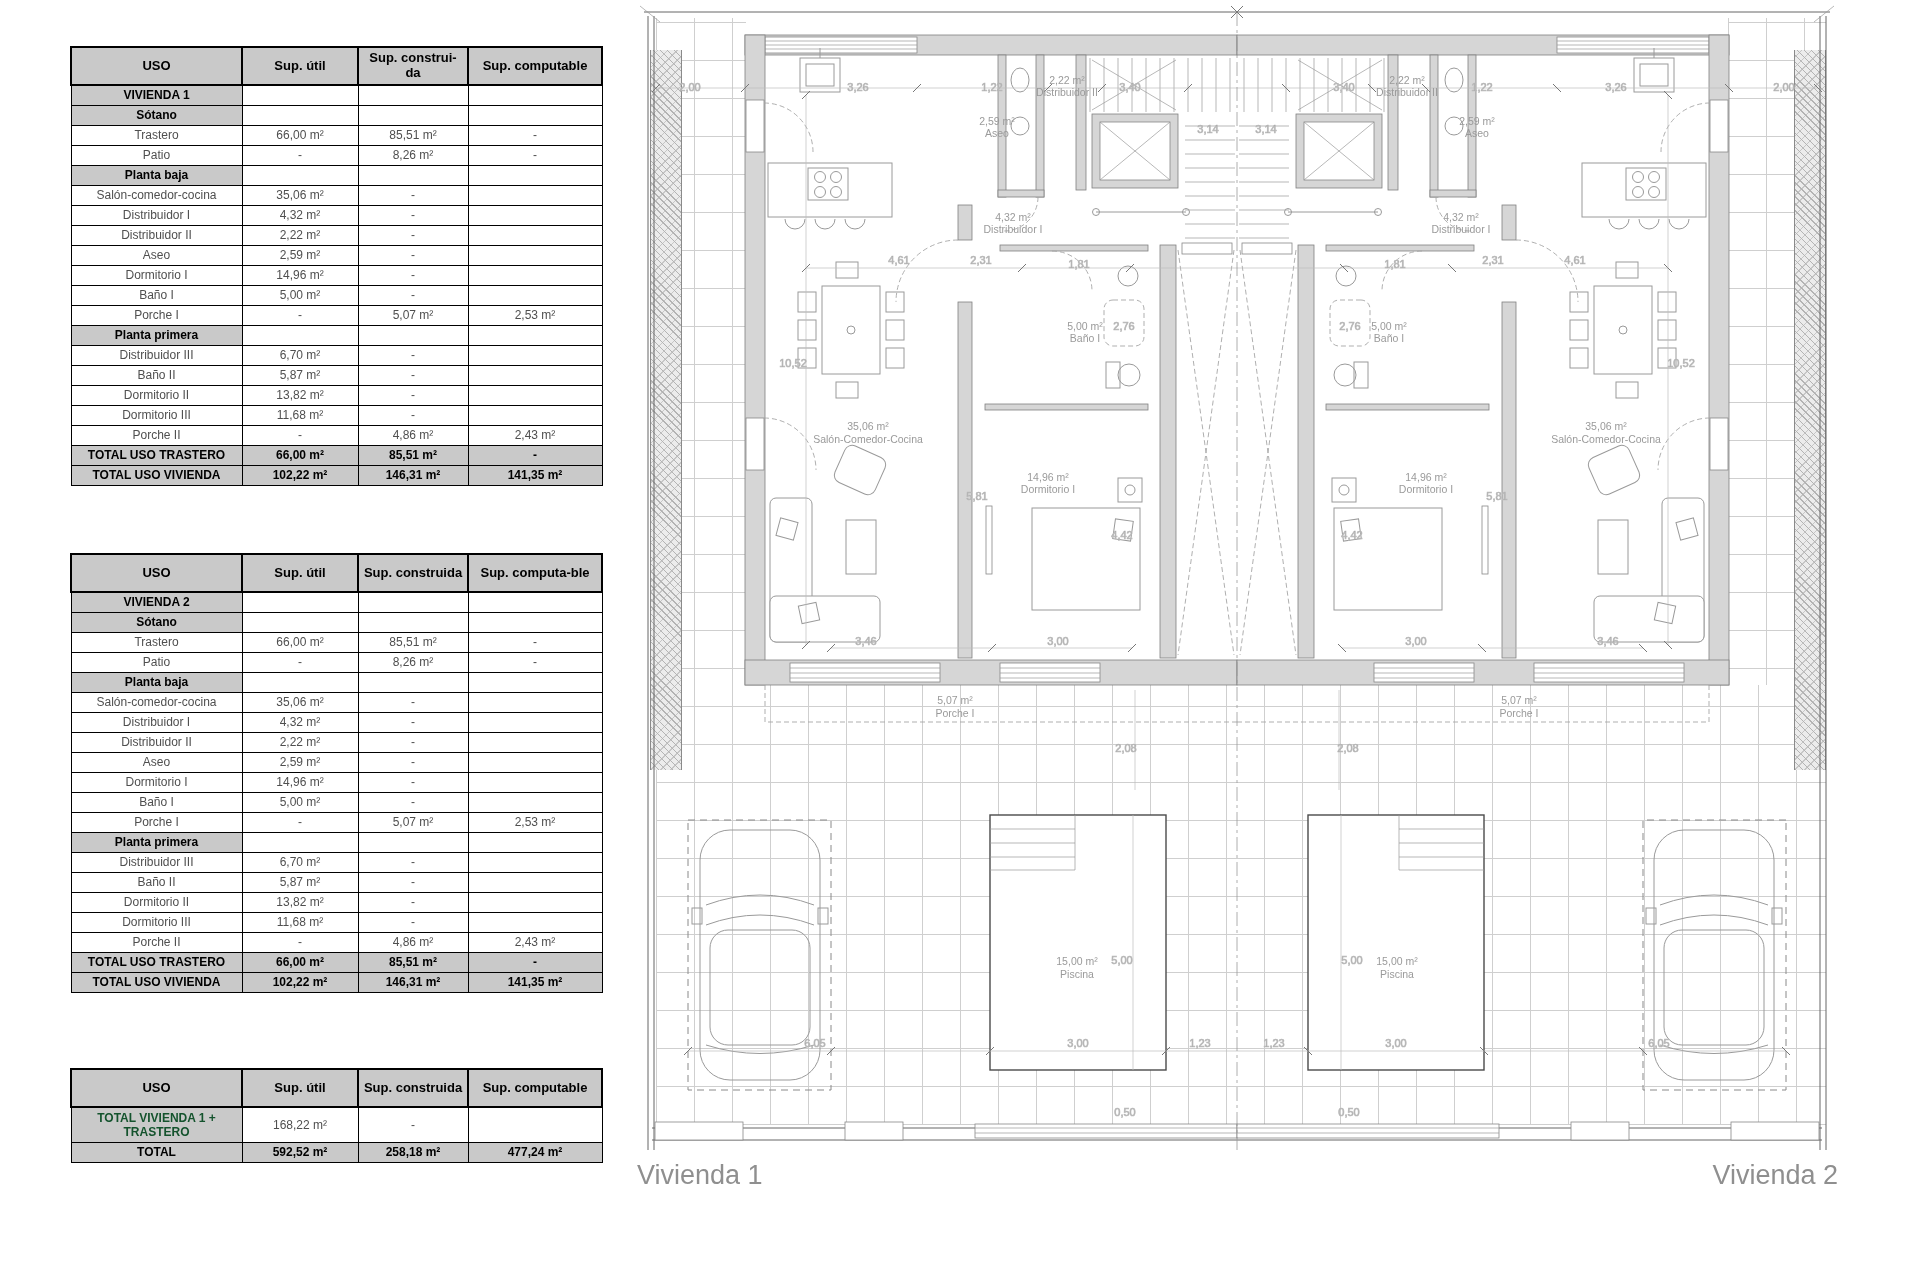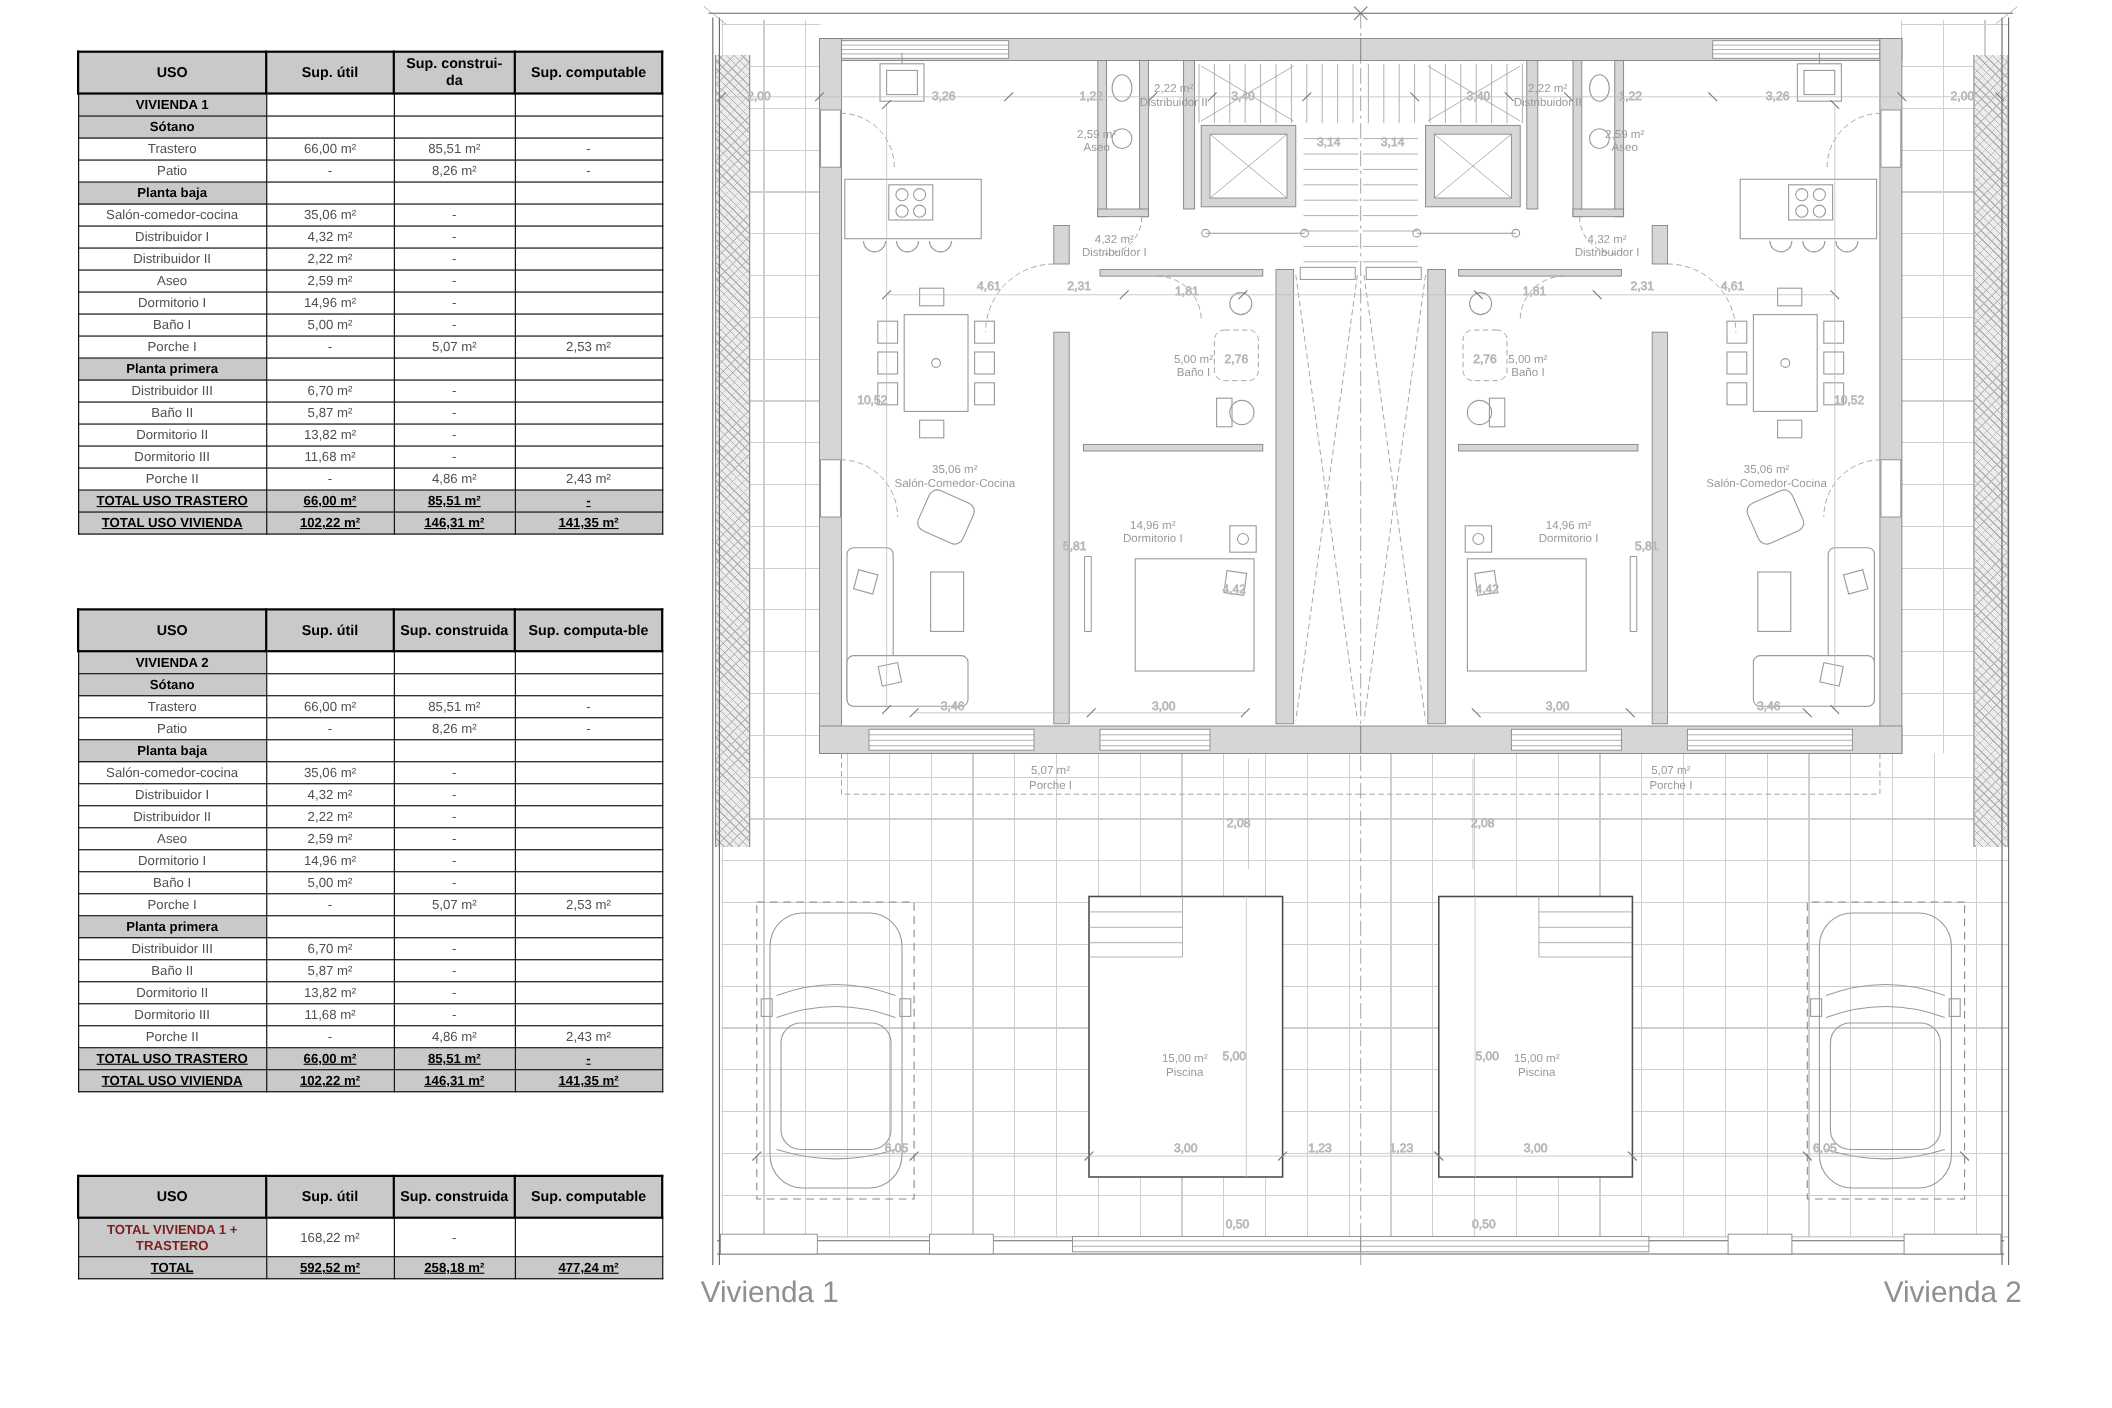"TOTAL USO TRASTERO" .areas tr.total td { text-decoration: underline -> none }
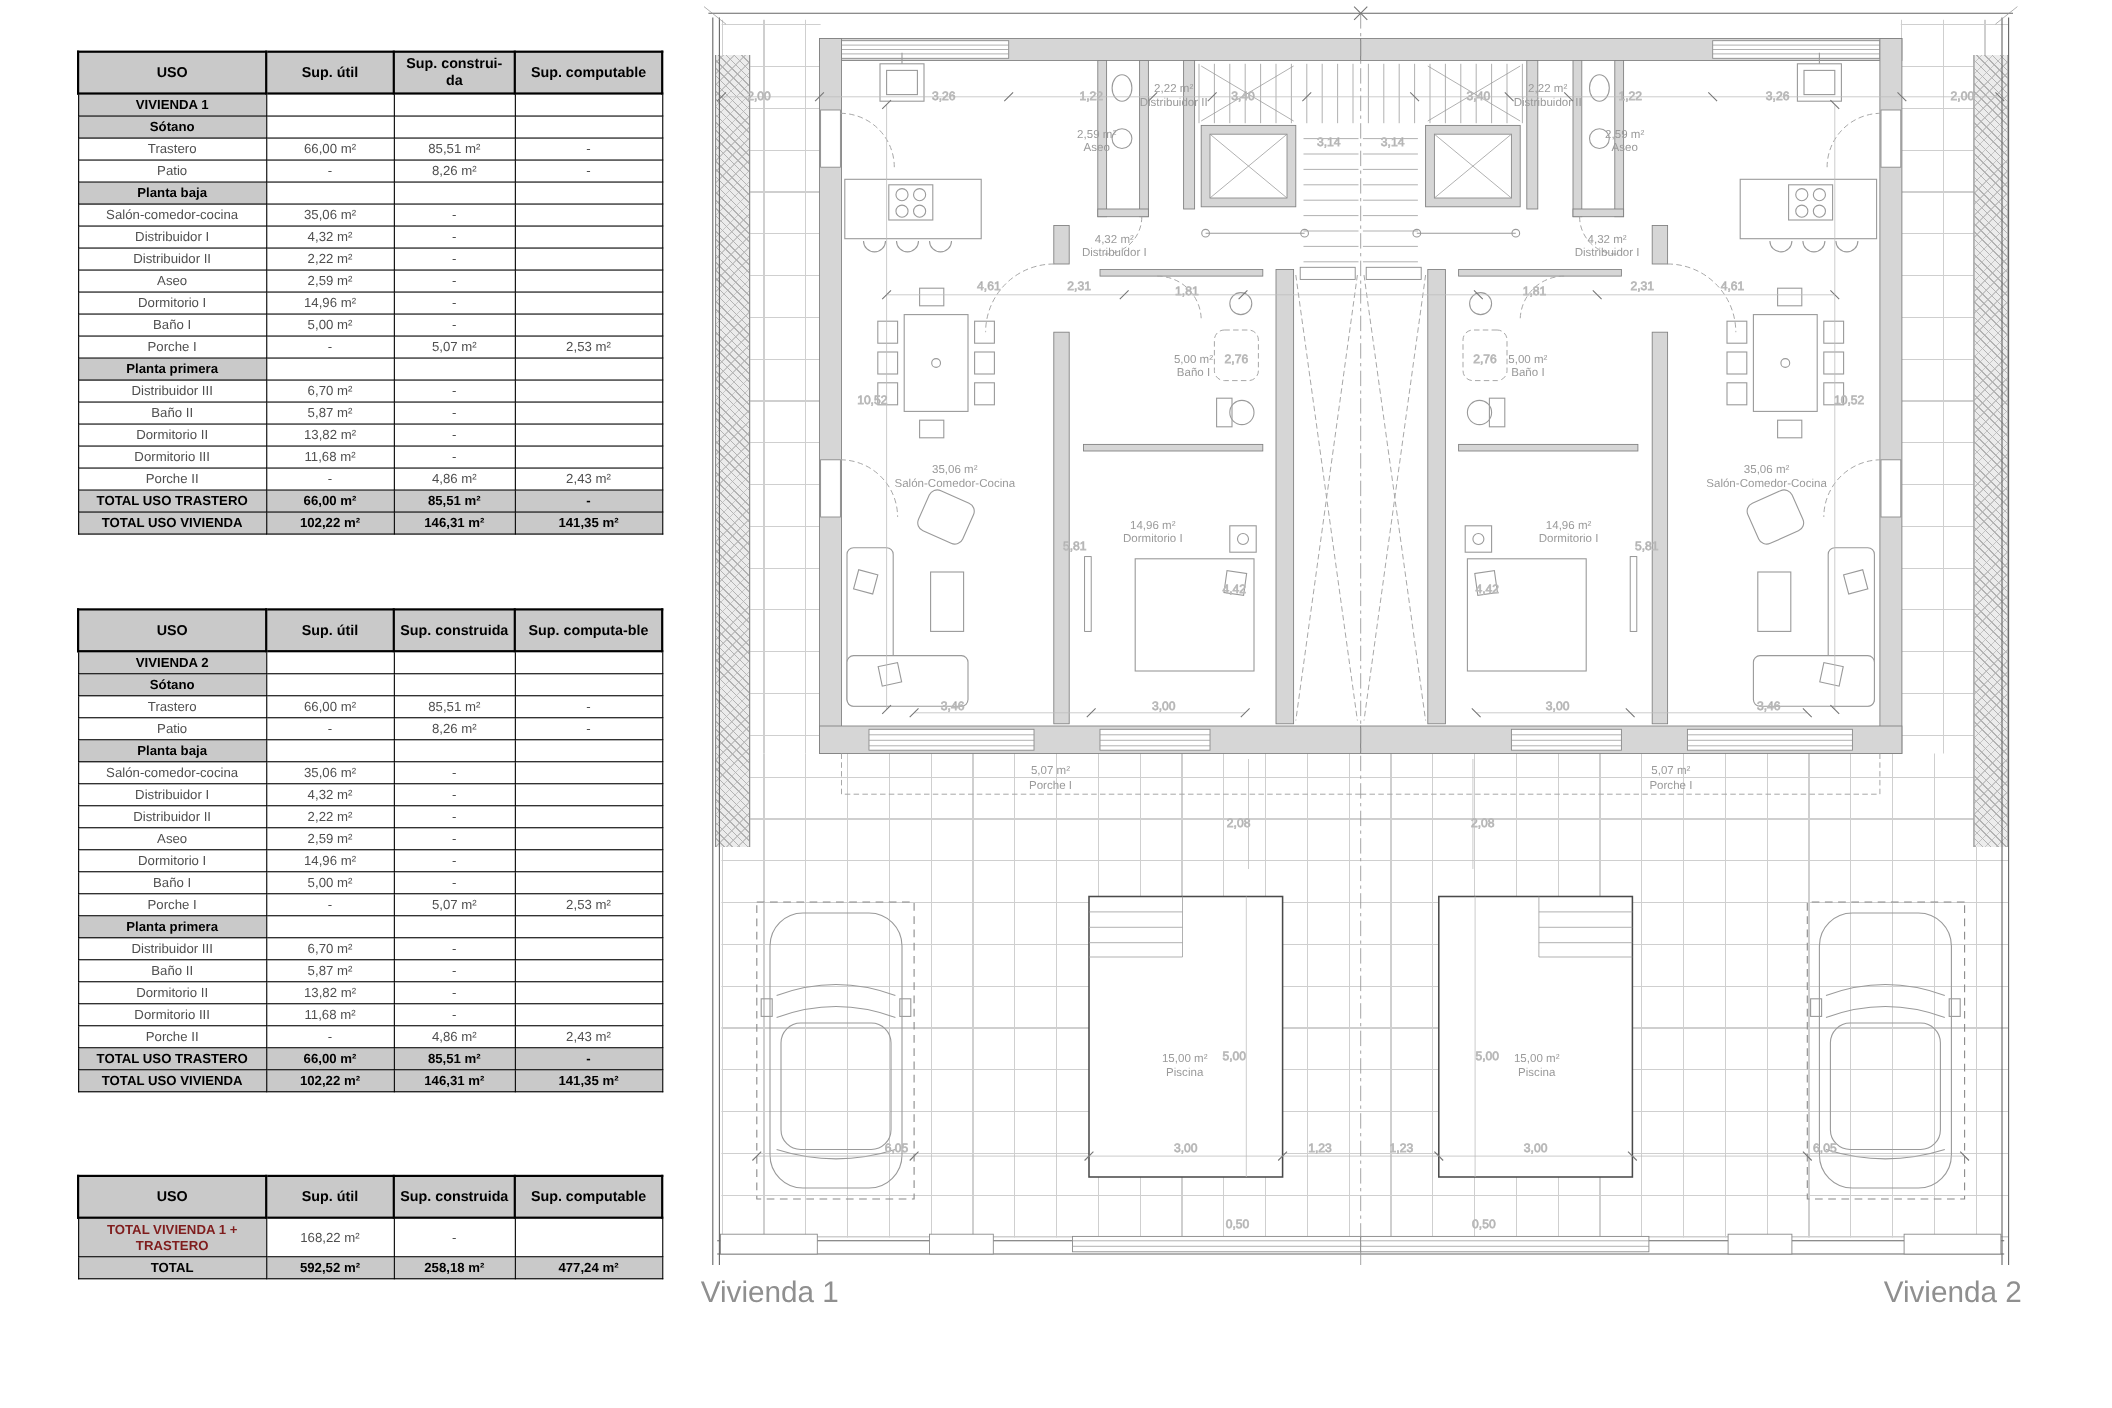"TOTAL VIVIENDA 1 + TRASTERO" .areas tr.grand td:first-child { color: #7f1d1d -> #14532d }
